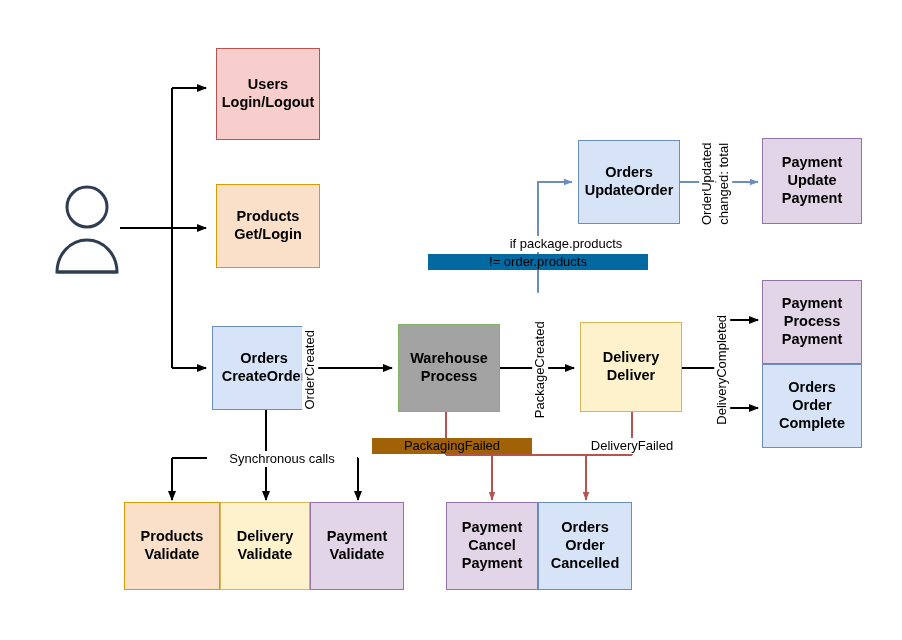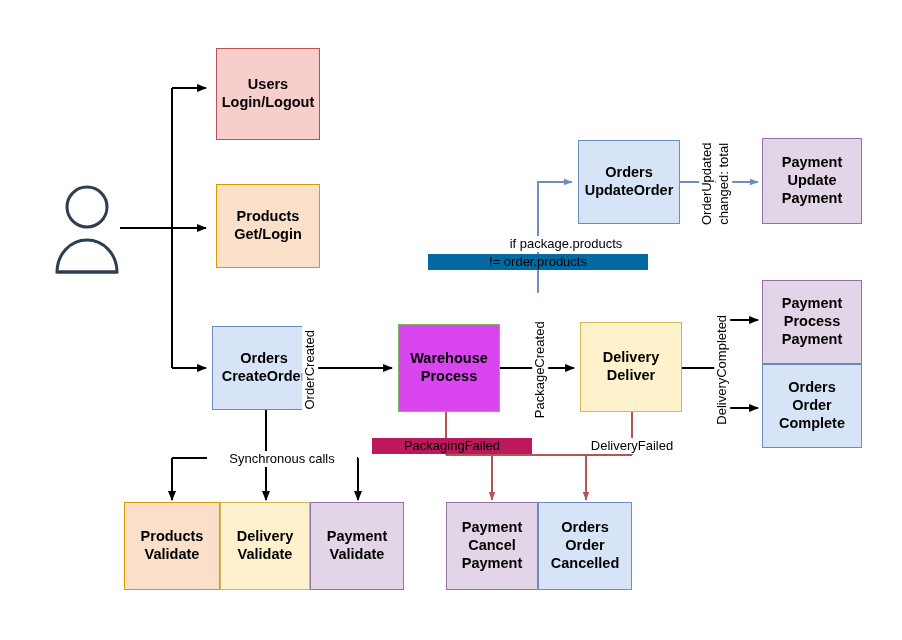"Warehouse" div.node { background: #d946ef -> #a3a3a3 }
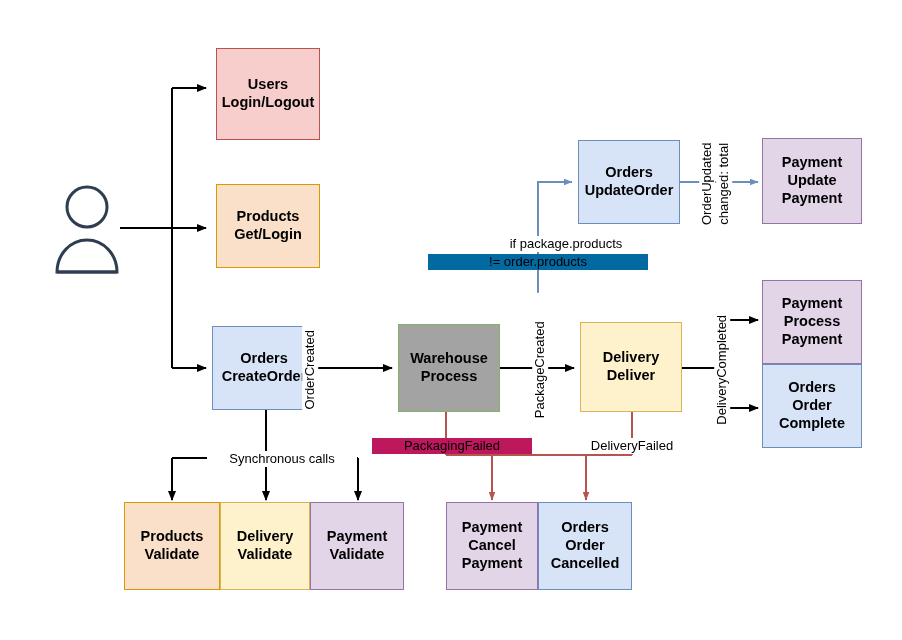"PackagingFailed" div.elabel { background: #be185d -> #a16207 }
